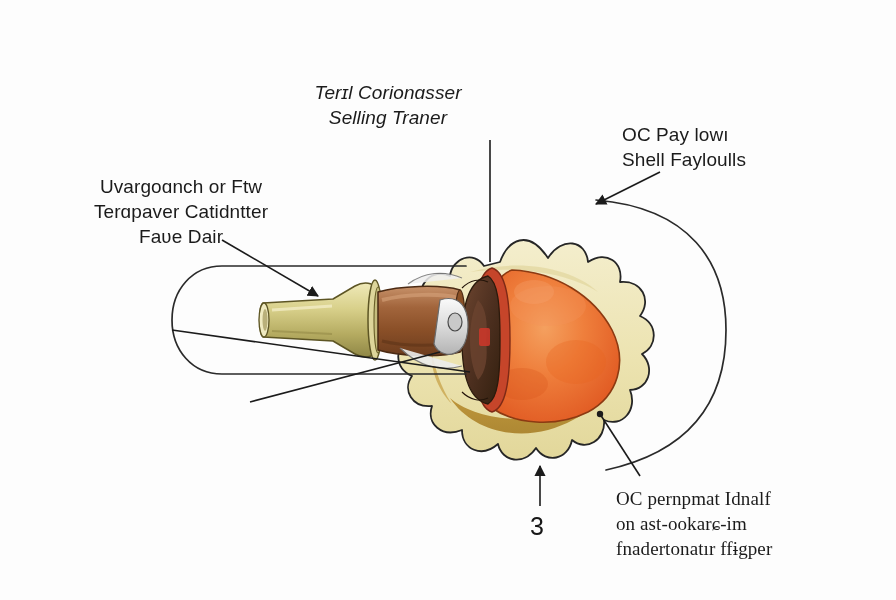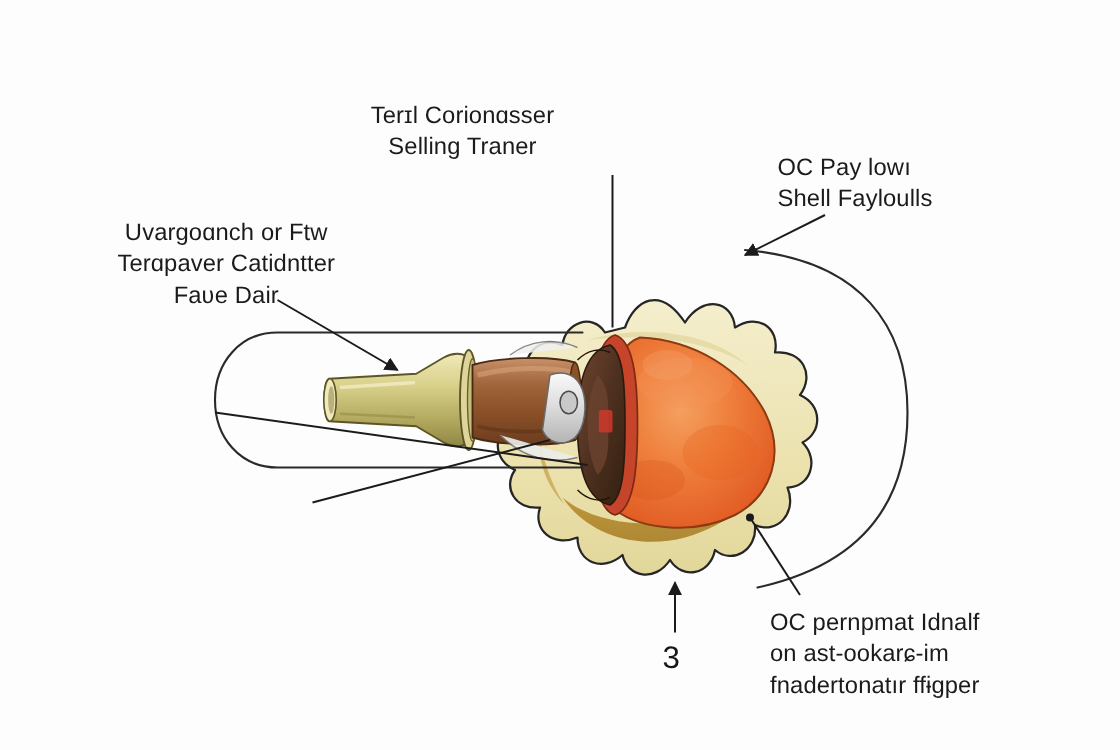"Terɪl Corionɑsser" div.anno { font-style: none -> italic; left: 254px -> 272px }
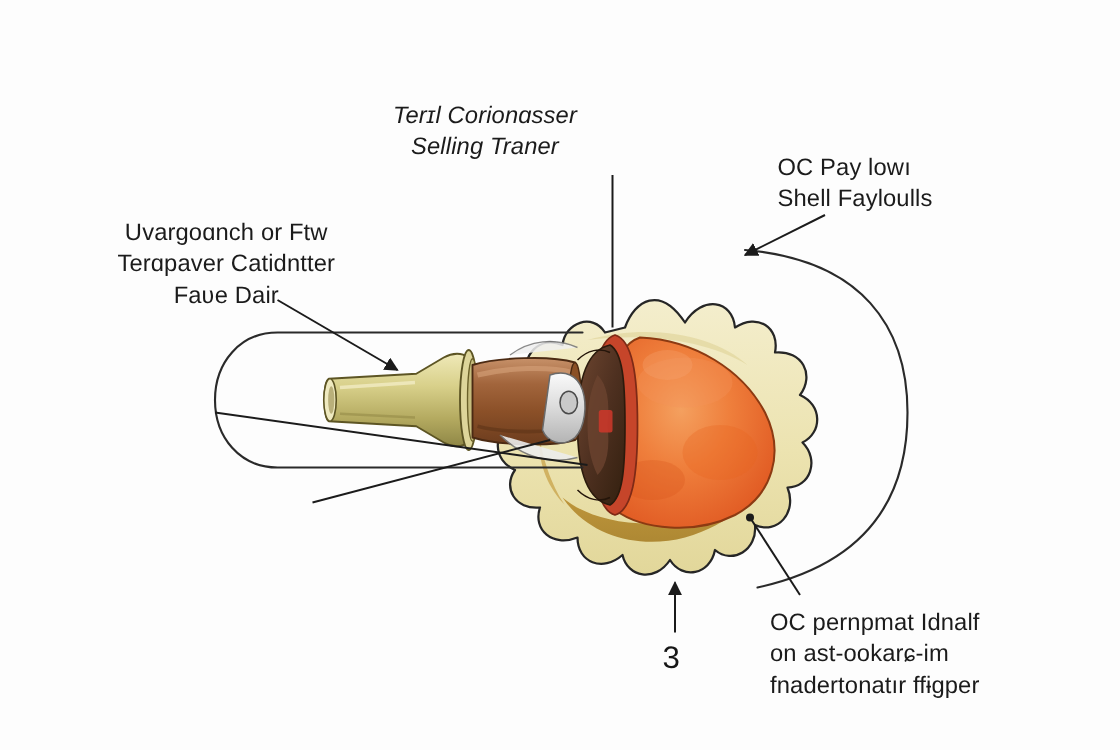"OC pernpmat Idnalf" div.anno { font-family: none -> Liberation Serif, serif }
